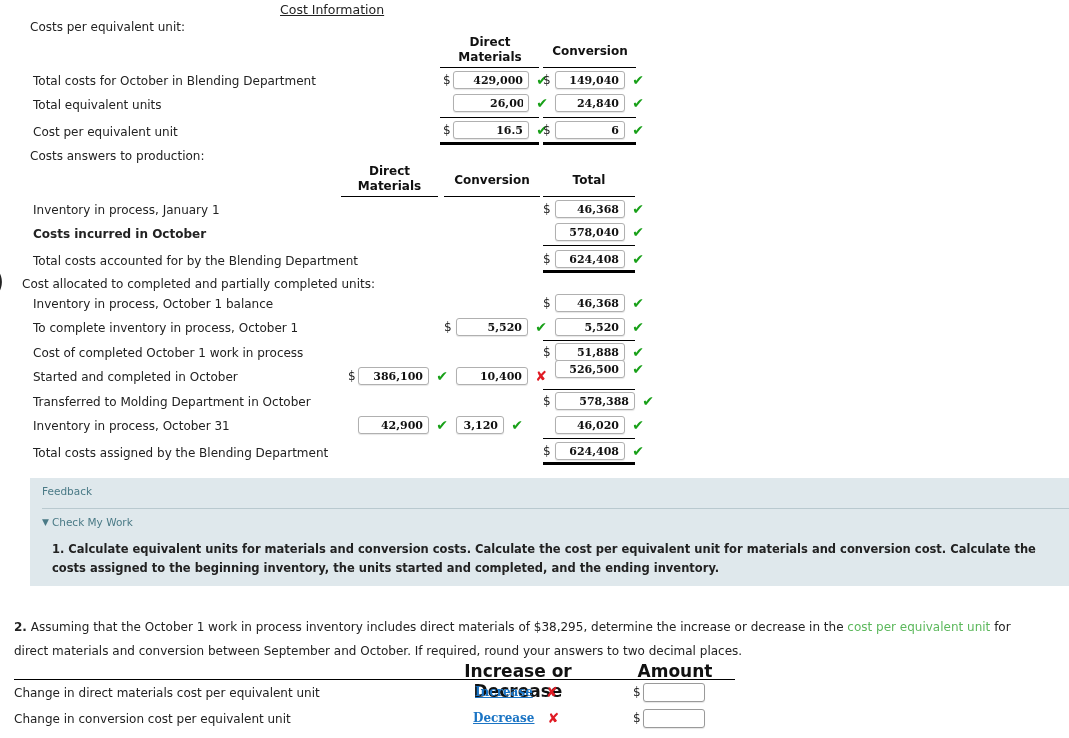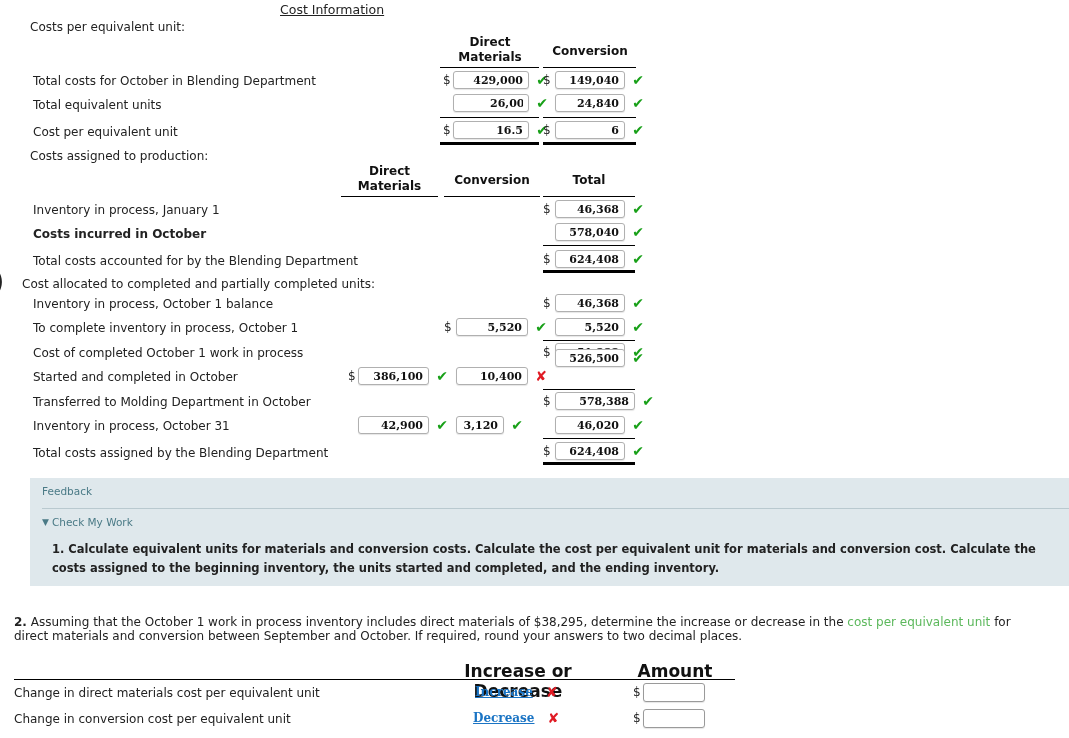"Costs assigned to production:" div.row-label { text: assigned -> answers }
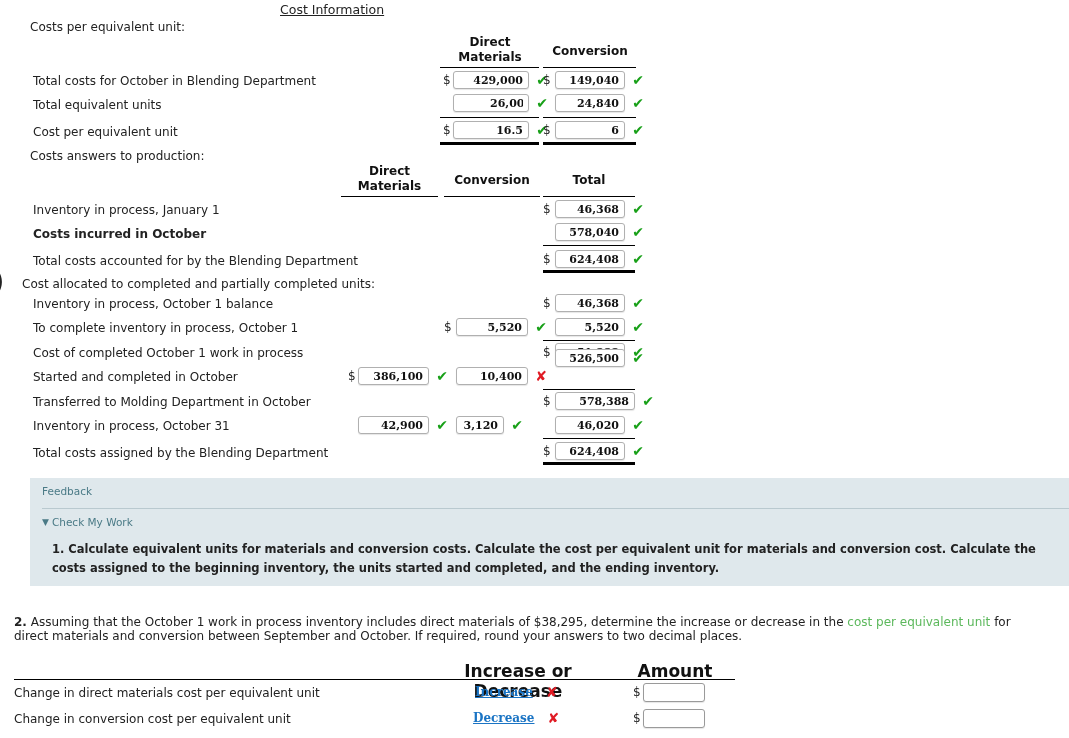"526,500" div.cell { top: 349px -> 360px }
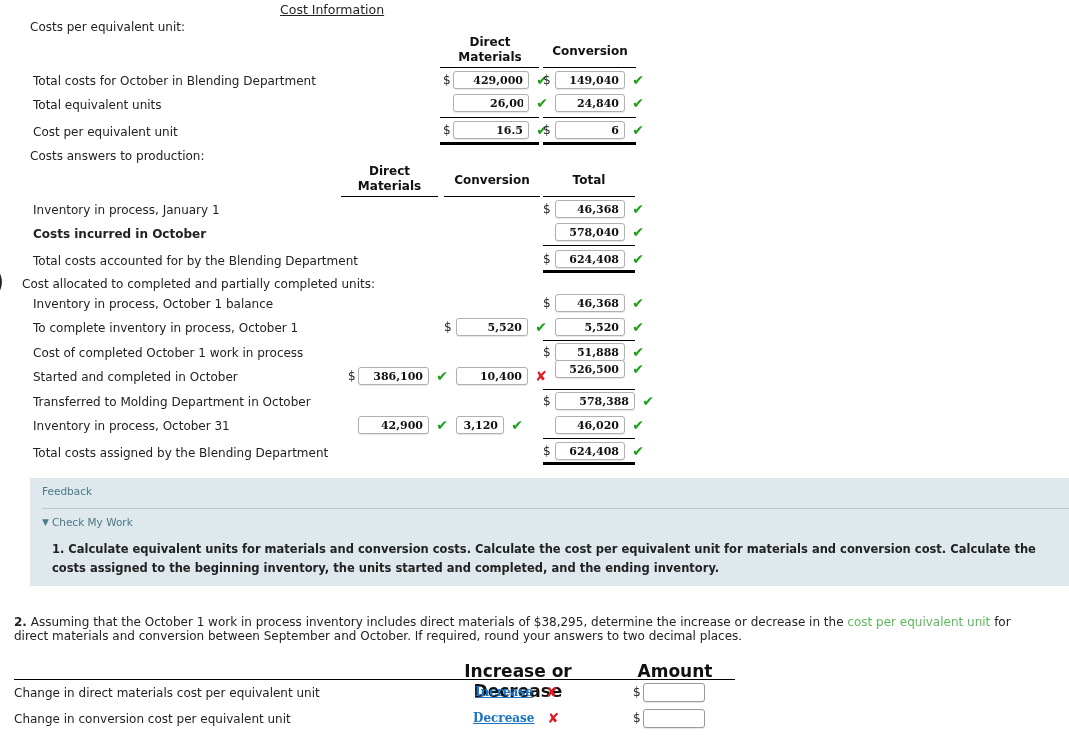"2. Assuming that the October" .q2 { line-height: 14px -> 24px }
